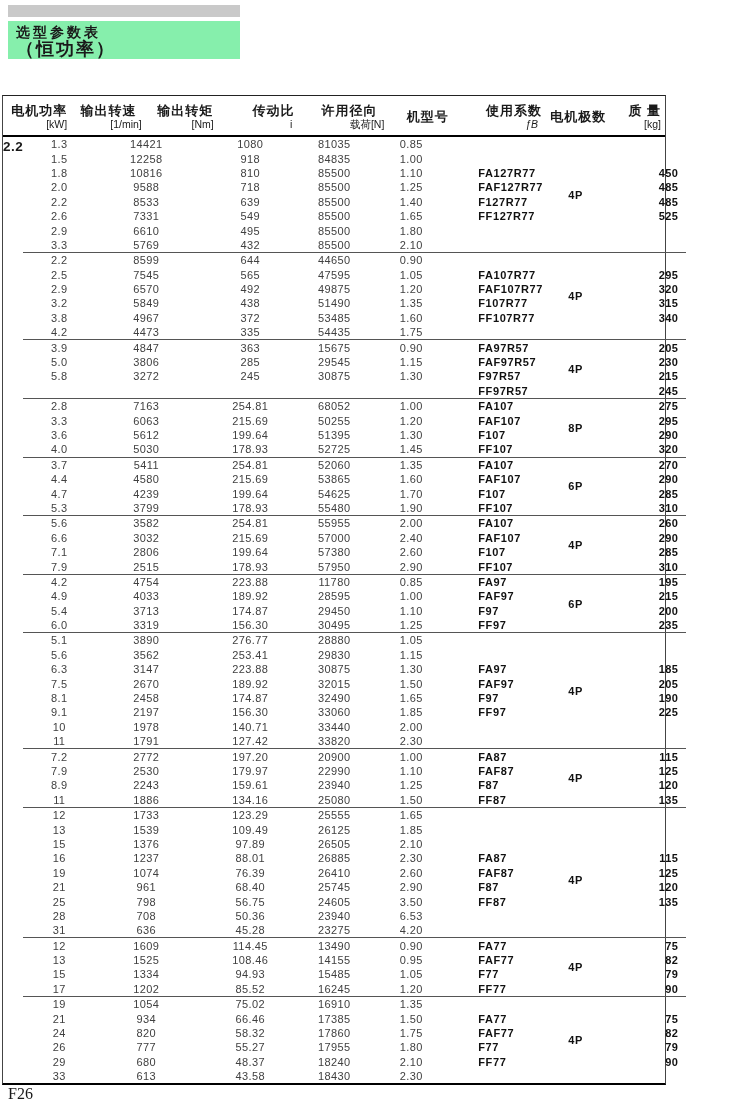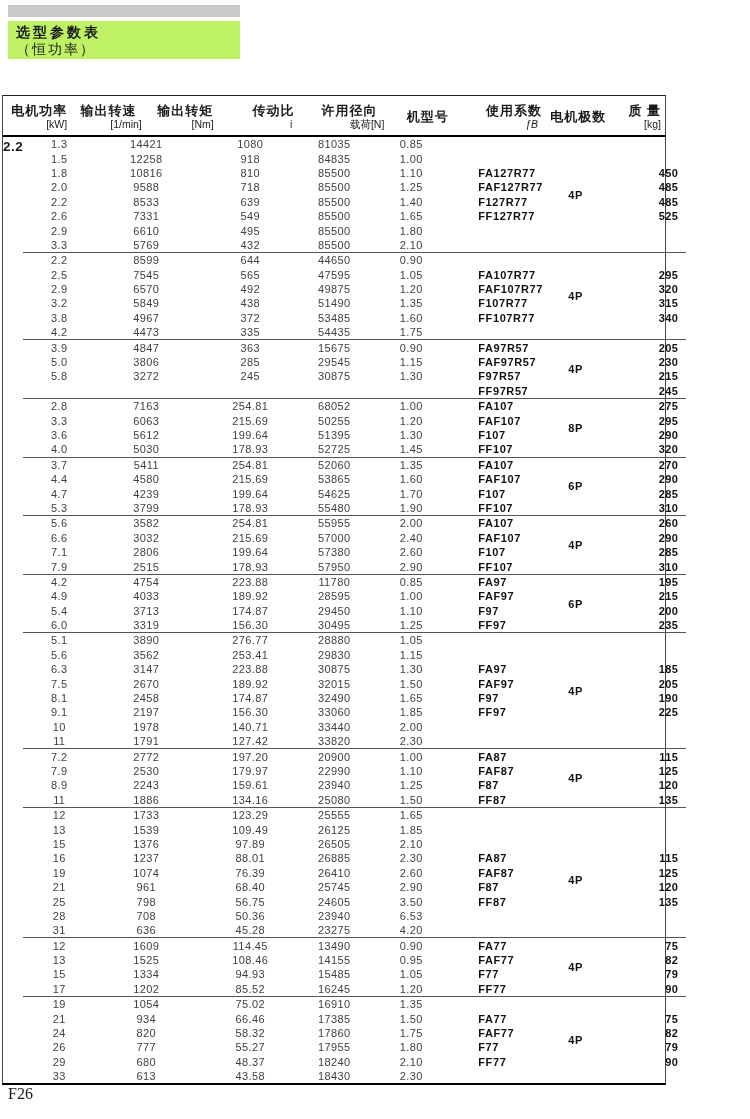"选型参数表" .title-box { background: #bef264 -> #86efac }
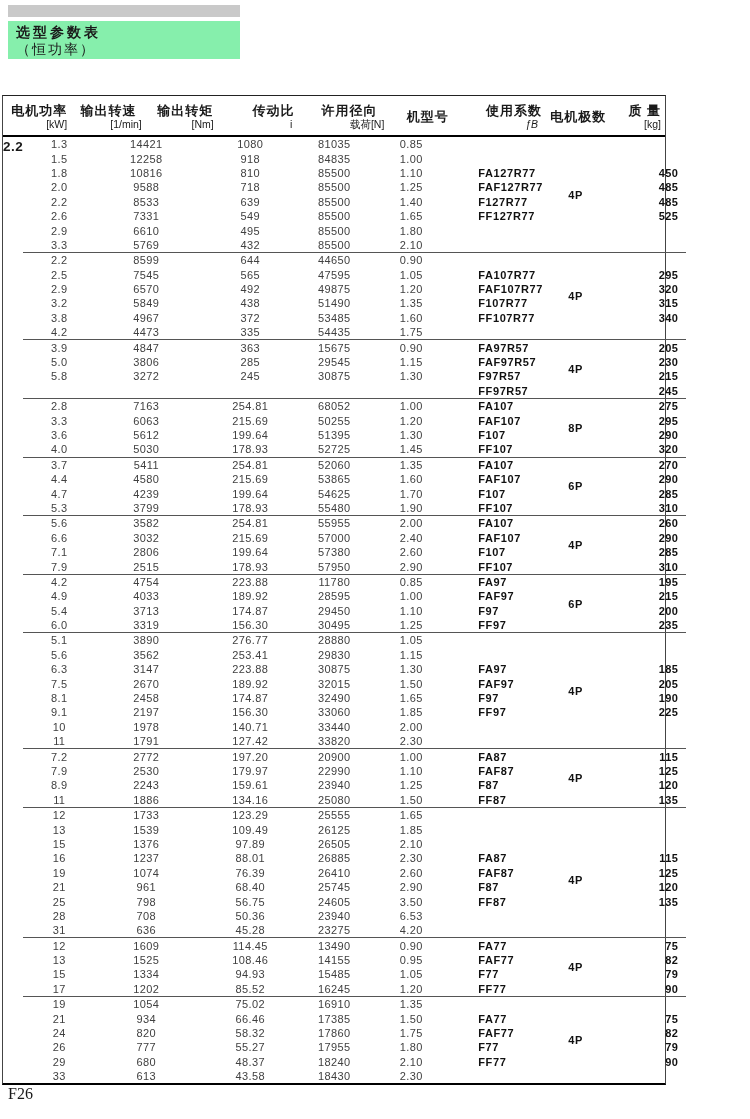"（恒功率）" .title-box .t2 { font-size: 14px -> 18px; font-weight: normal -> bold }
